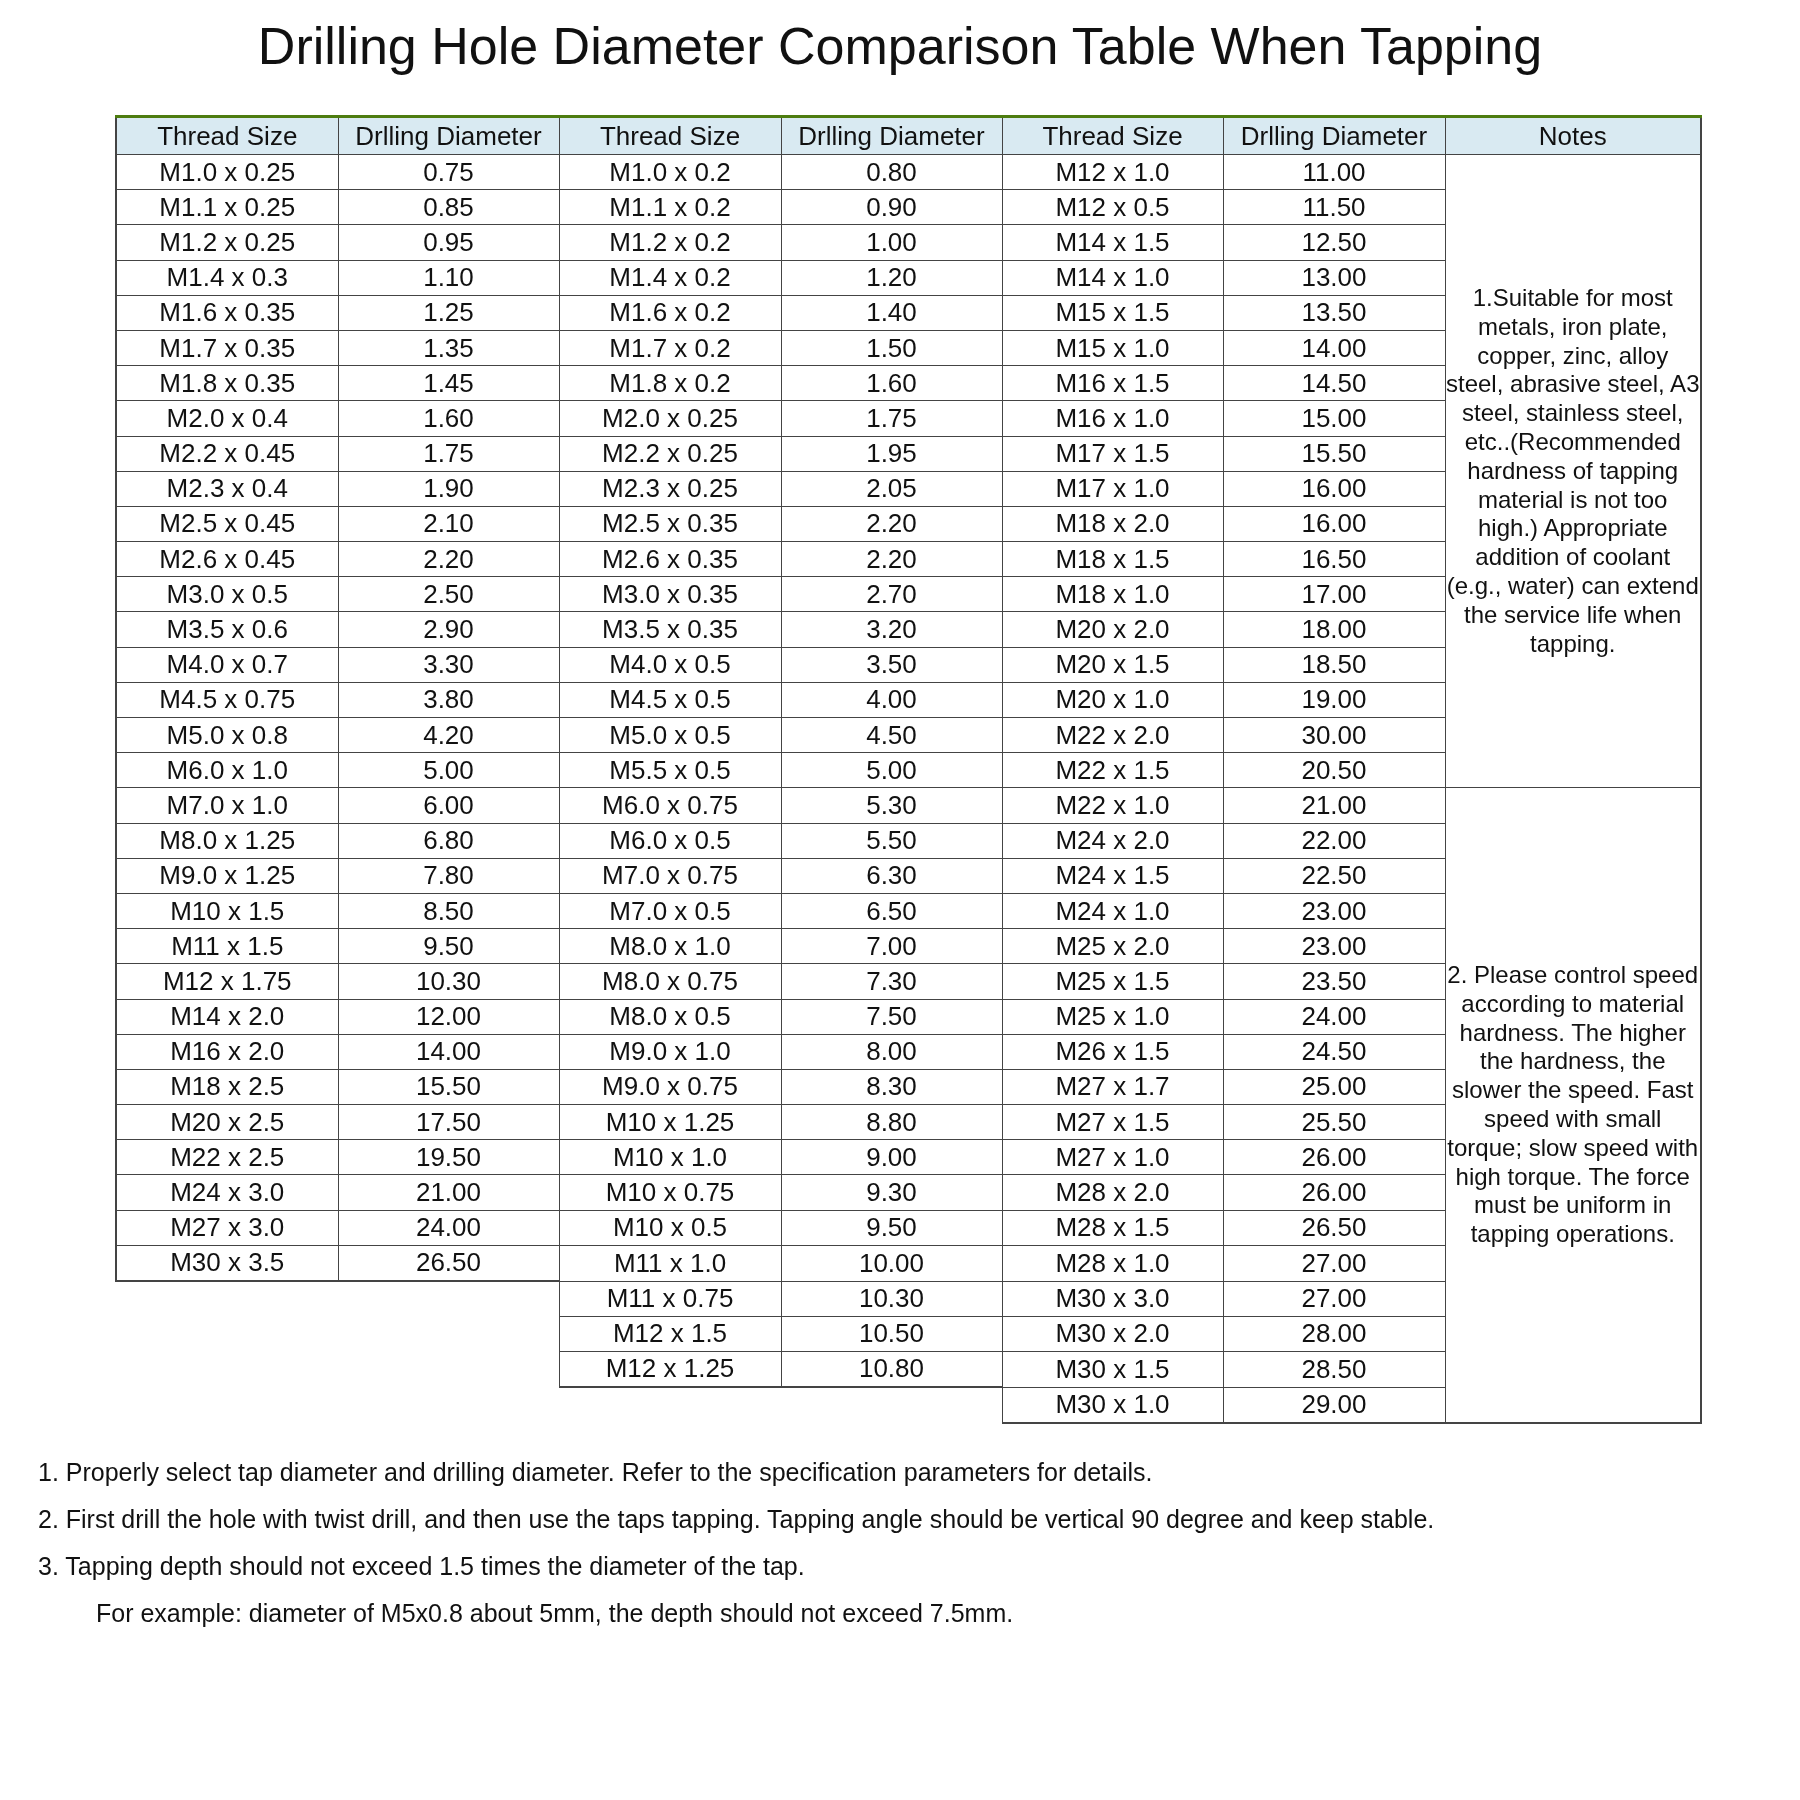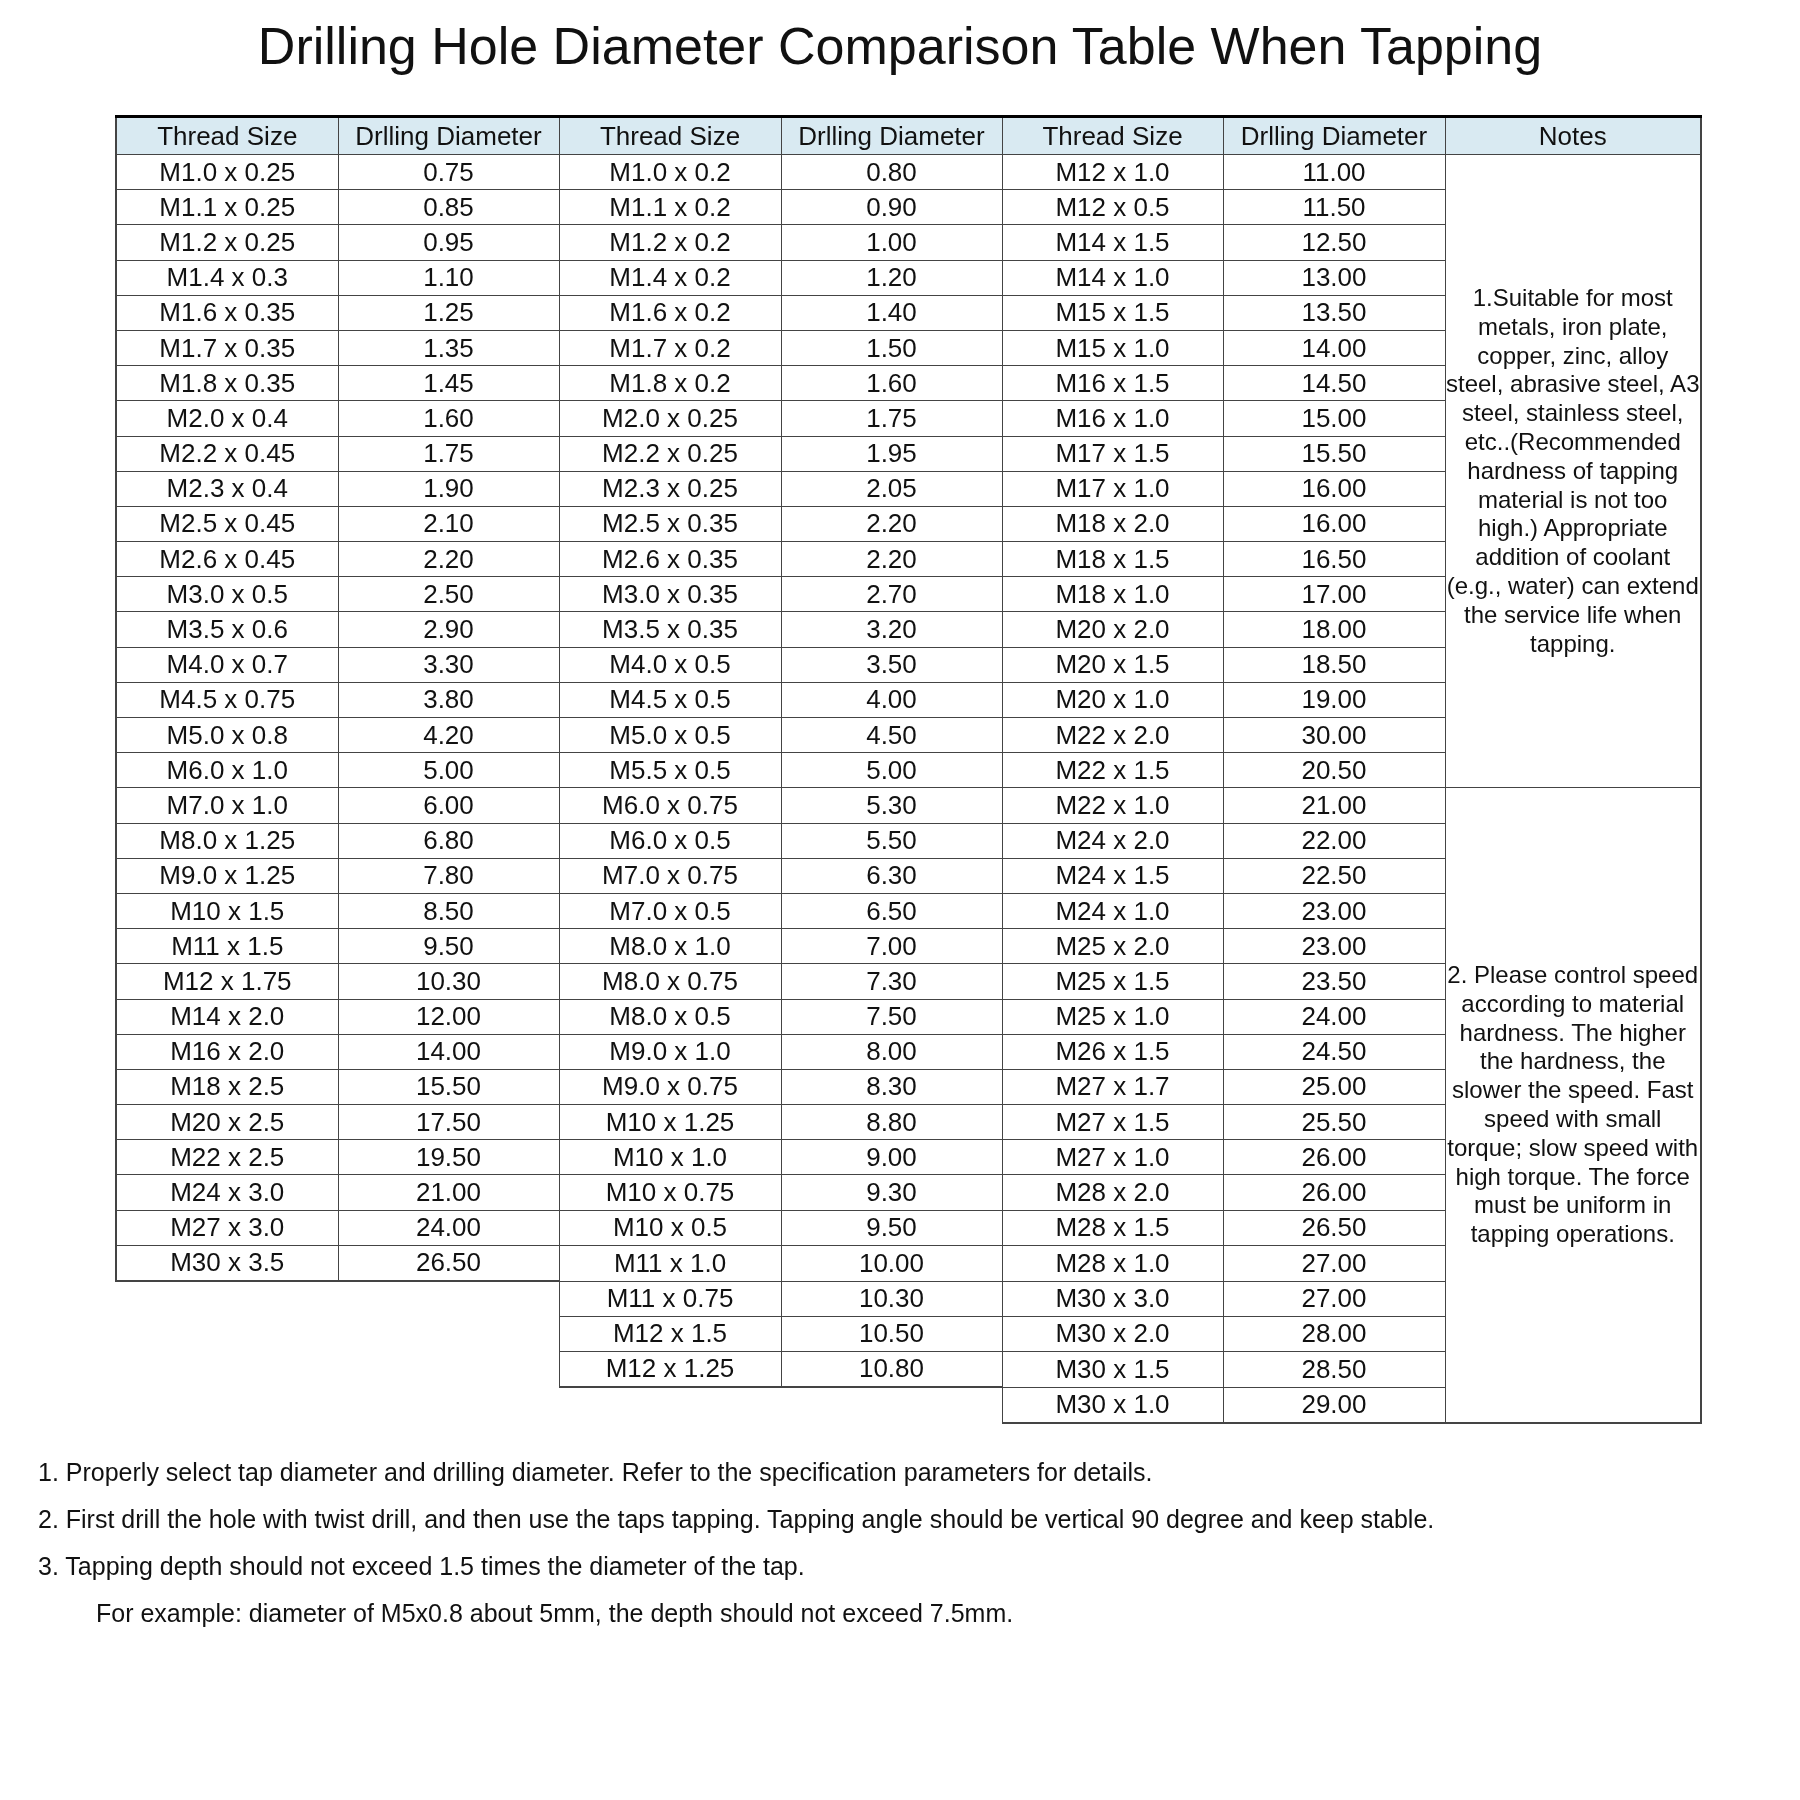"Thread Size" table.main th { border-top: 3px solid #000000 -> 3px solid #4d7c0f }
